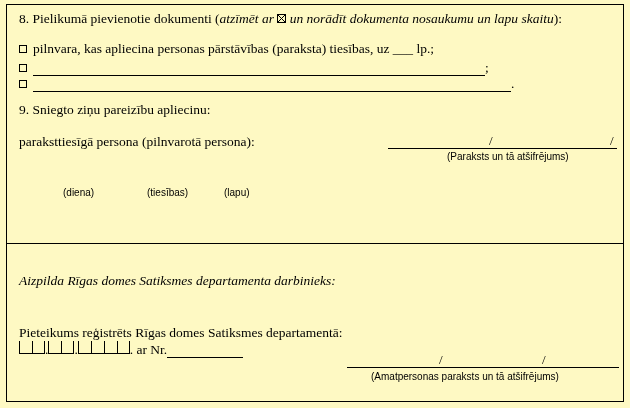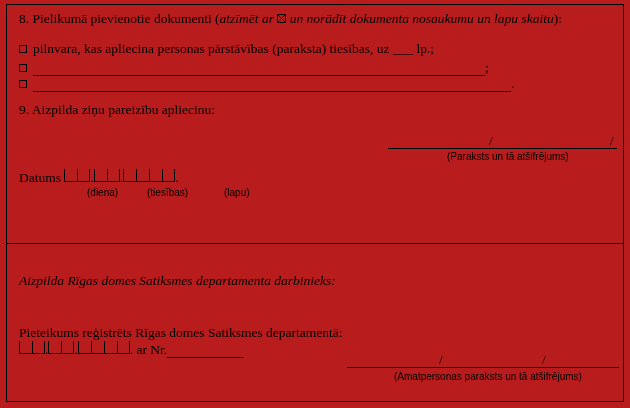"8. Pielikumā pievienotie dokumenti" .page { background: #b91c1c -> #fef9c3 }
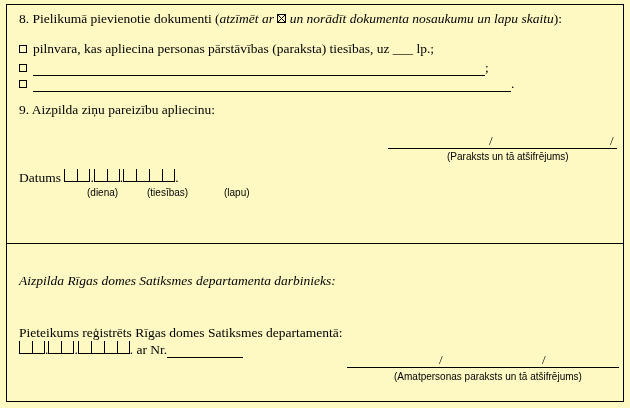"Aizpilda ziņu pareizību apliecinu:" span { text: Aizpilda -> Sniegto }
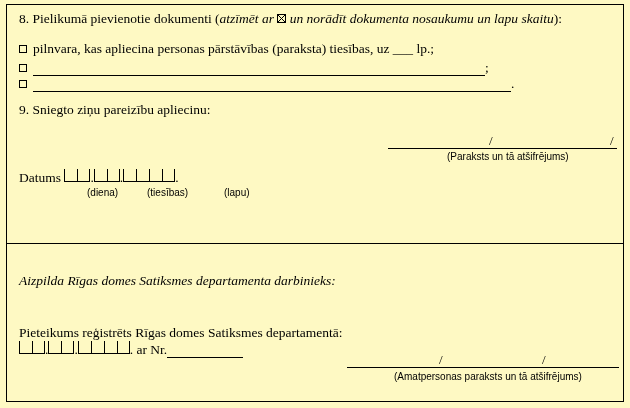"paraksttiesīgā persona (pilnvarotā" div.row { html: none -> <div>paraksttiesīgā persona (pilnvarotā persona):</div> }
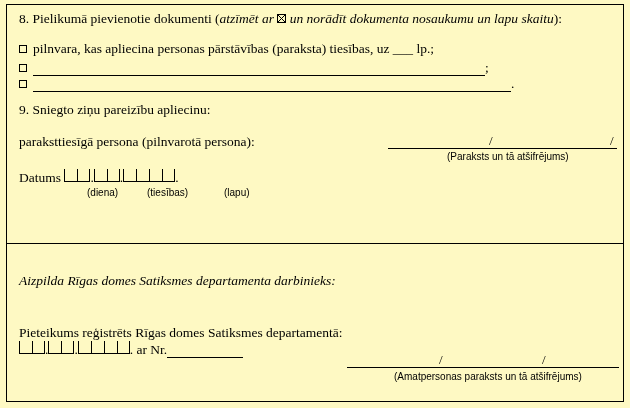"Datums . . ." div.row { html: <div> <span>Datums</span> <span><span></span><span></span></span><span>.</span><span><span></span><span></span></span><span>.</span><span><span></span><span></span><span></span><span></span></span><span>.</span> </div> -> none }
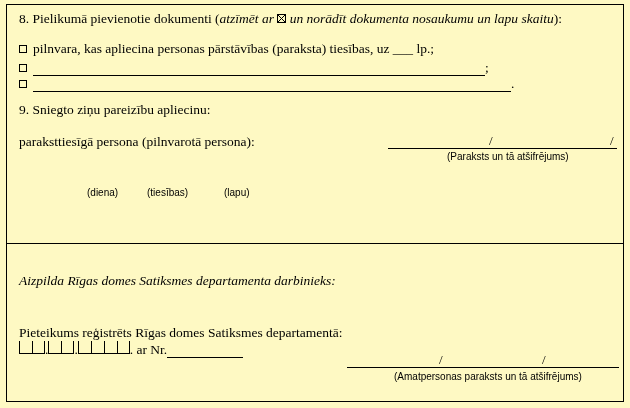"(diena)" div.row { left: 80px -> 56px }
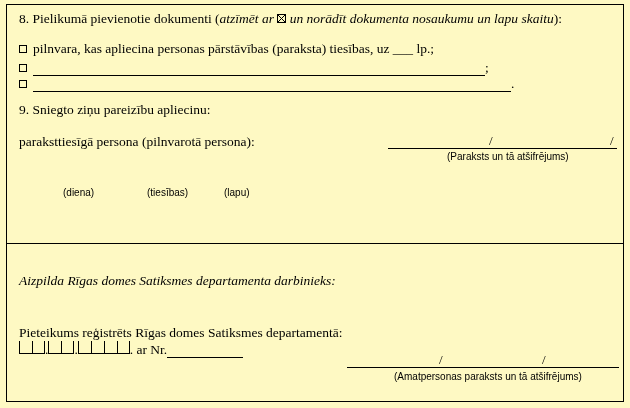"(Amatpersonas paraksts un tā" div.row { margin-left: 23px -> none }
